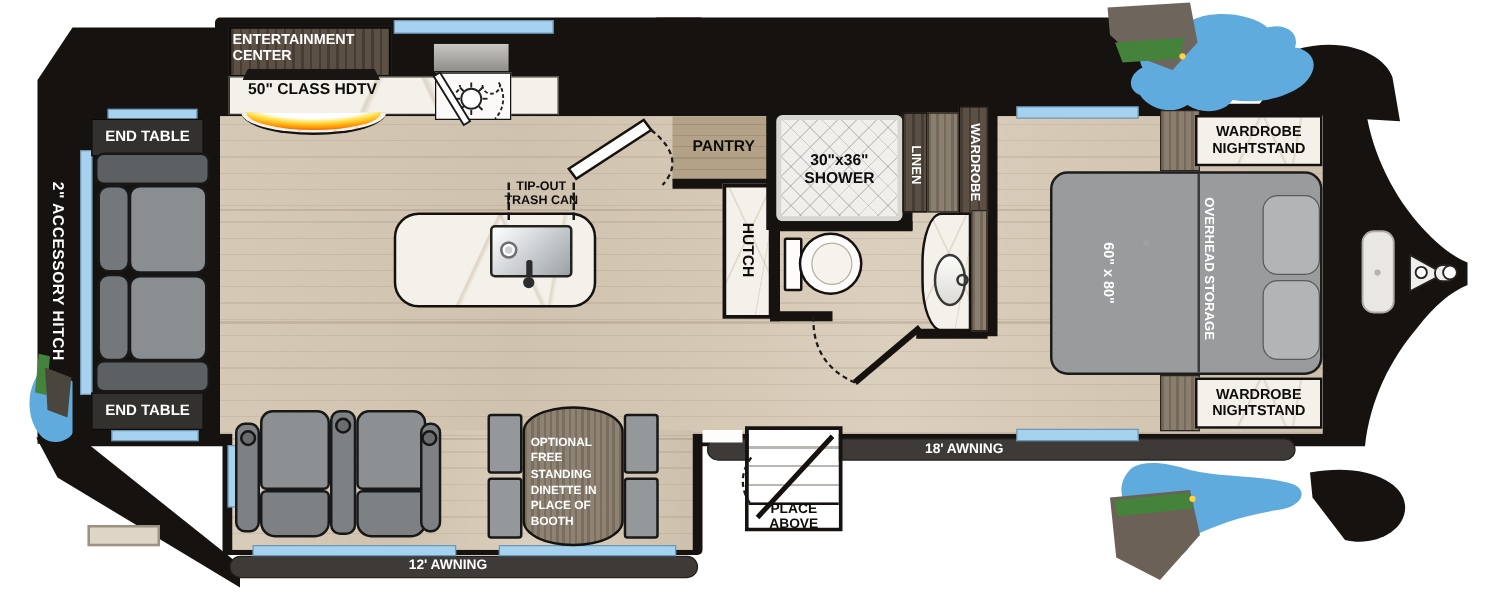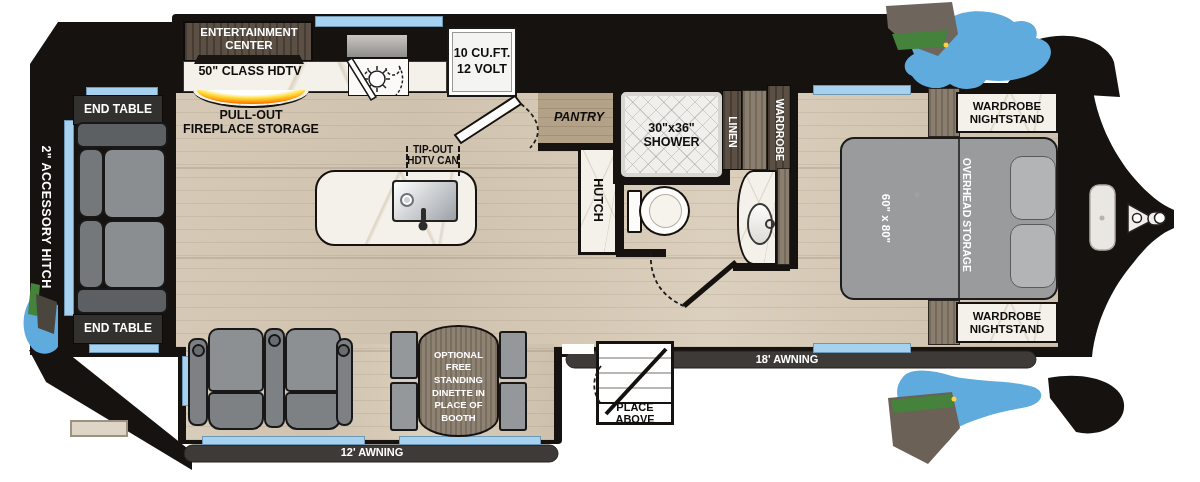"ENTERTAINMENT CENTER" .wlbl { text-align: center -> none }
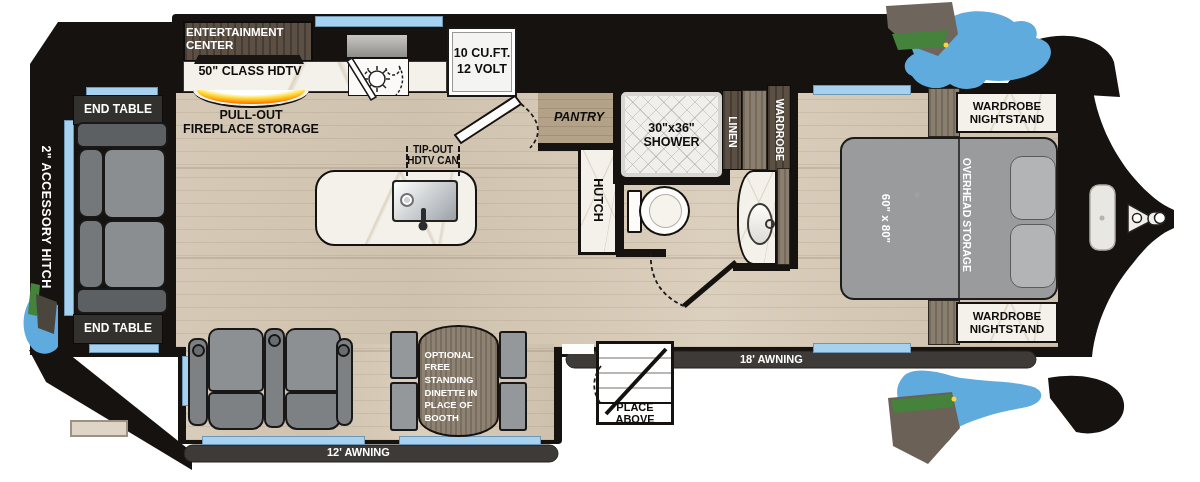"10 CU.FT. 12 VOLT" div.abs { html: <div>10 CU.FT. 12 VOLT</div> -> none }
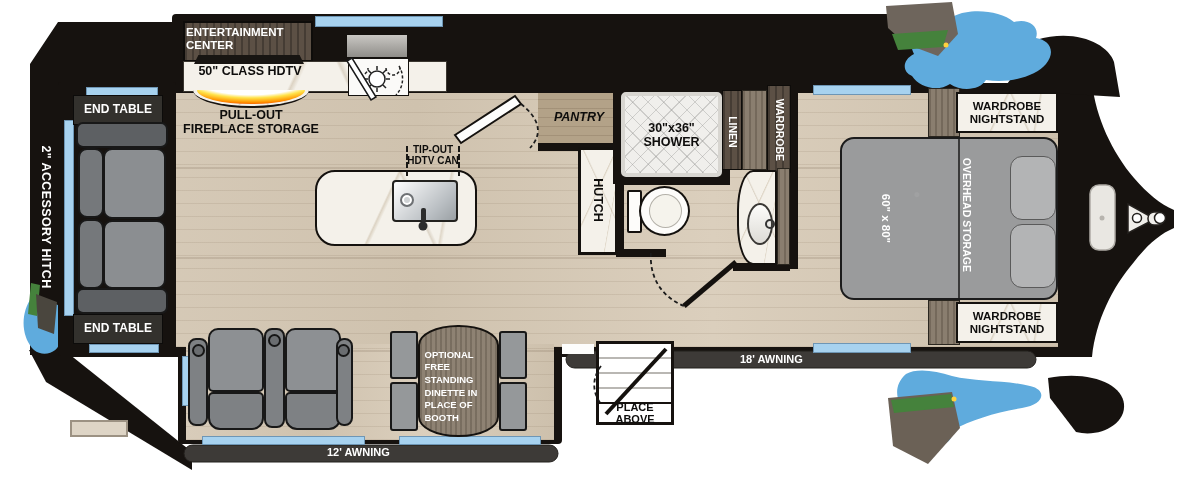"PULL-OUT FIREPLACE STORAGE" div.abs { html: <div>PULL-OUT FIREPLACE STORAGE</div> -> none }
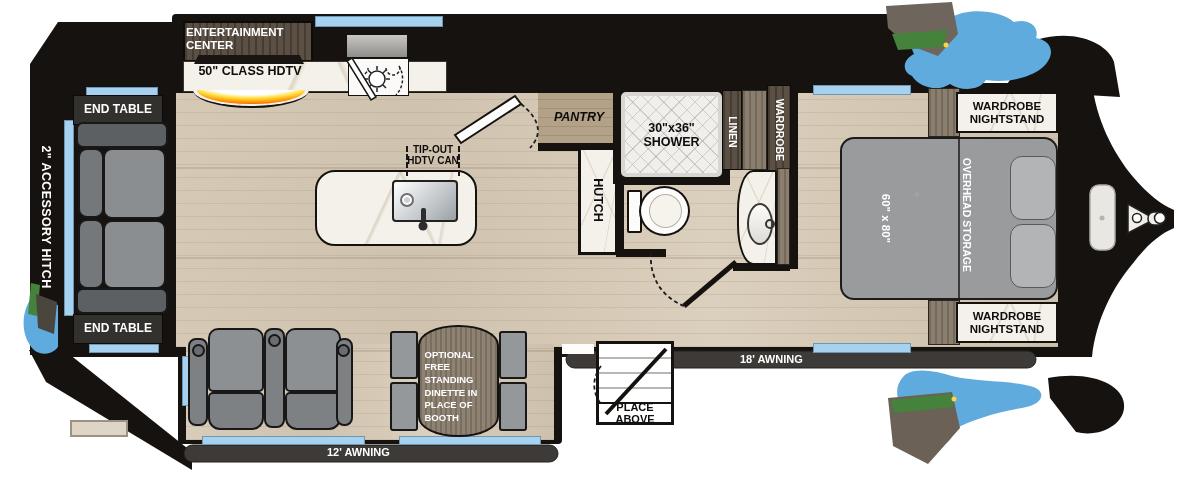"PANTRY" div.abs { font-style: italic -> none }
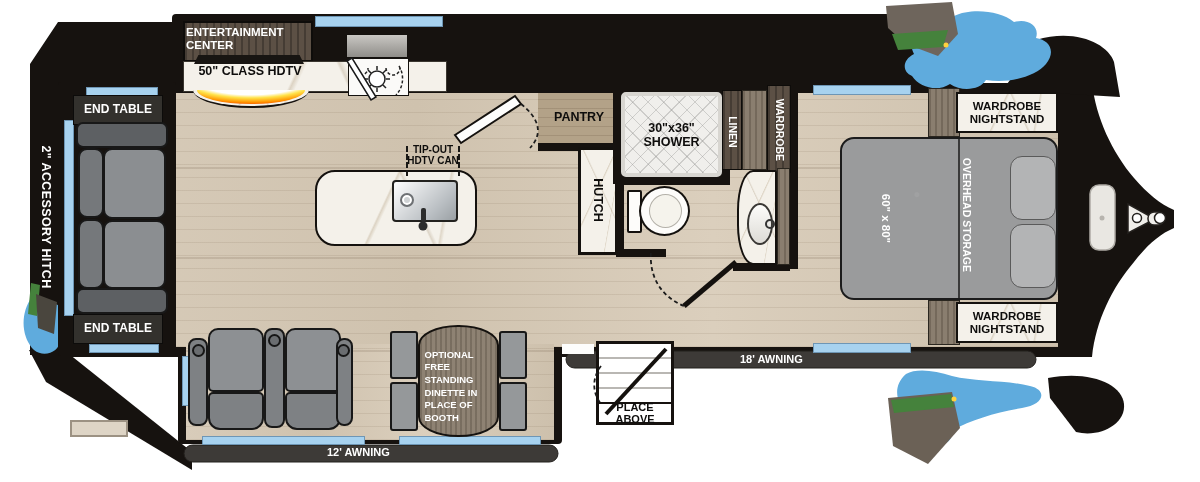"TIP-OUT HDTV CAN" div.abs { text: HDTV -> TRASH }
